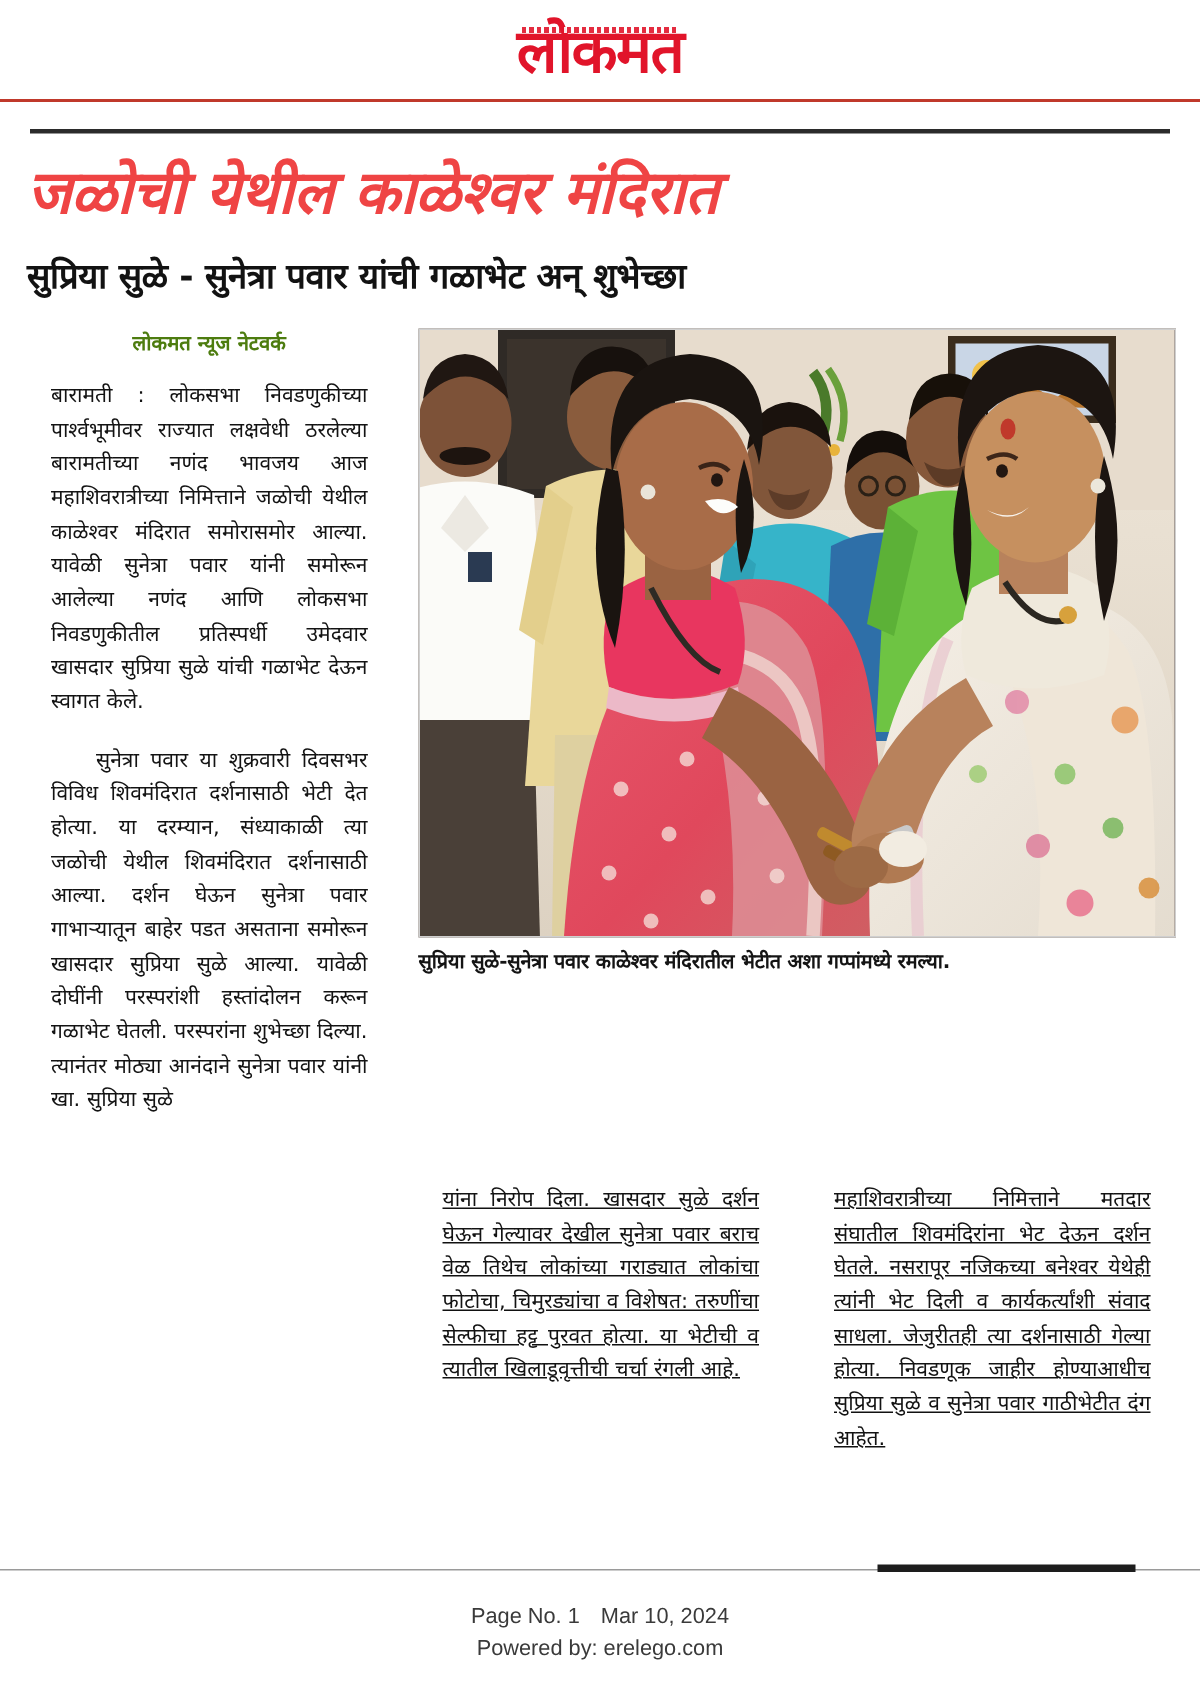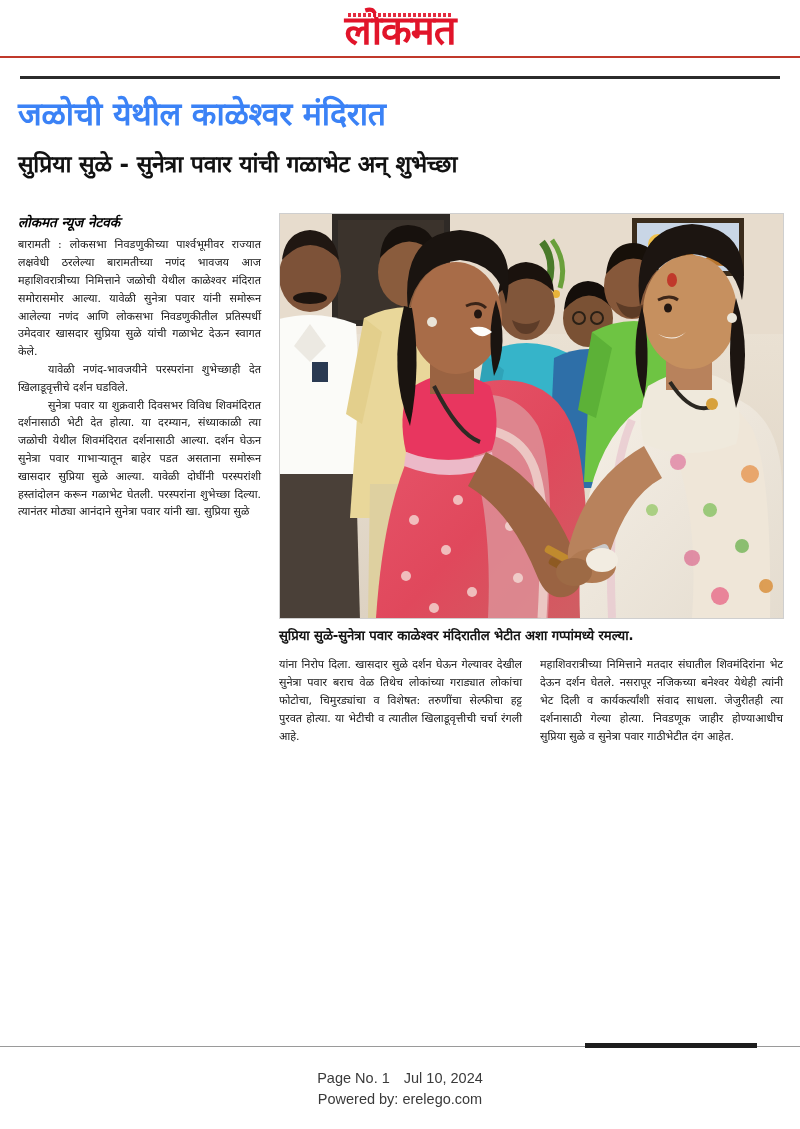"लोकमत" .masthead { height: 56px -> 66px }
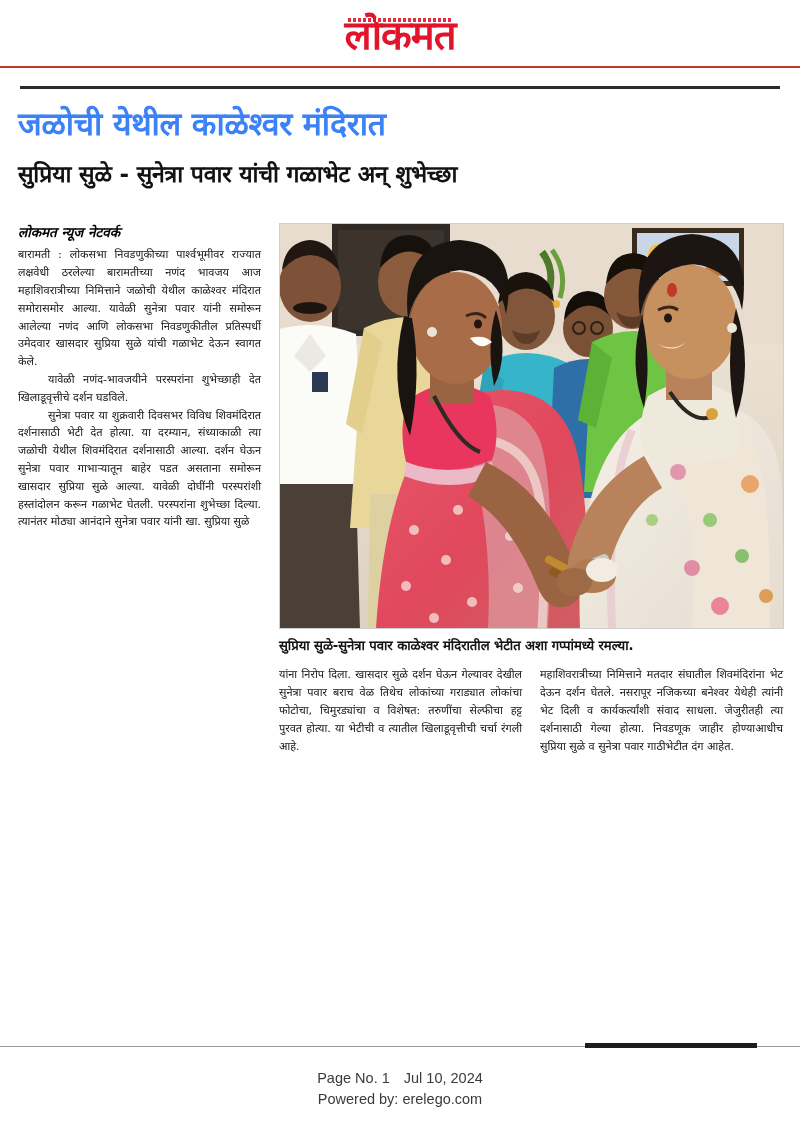"जळोची येथील काळेश्वर मंदिरात" .headline { color: #3b82f6 -> #ef4444; font-size: 32px -> 40px; font-style: none -> italic }
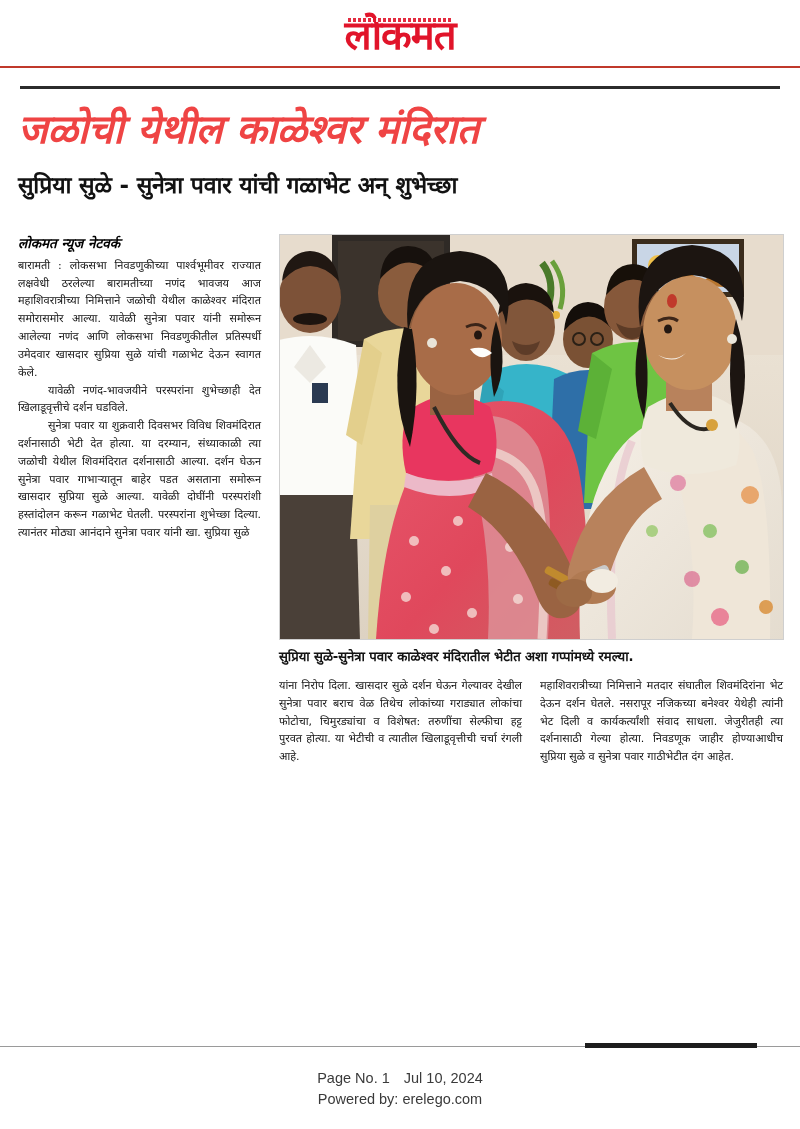"सुप्रिया सुळे - सुनेत्रा पवार" .subhead { margin: 14px 0 15px 0 -> 14px 0 0 0 }
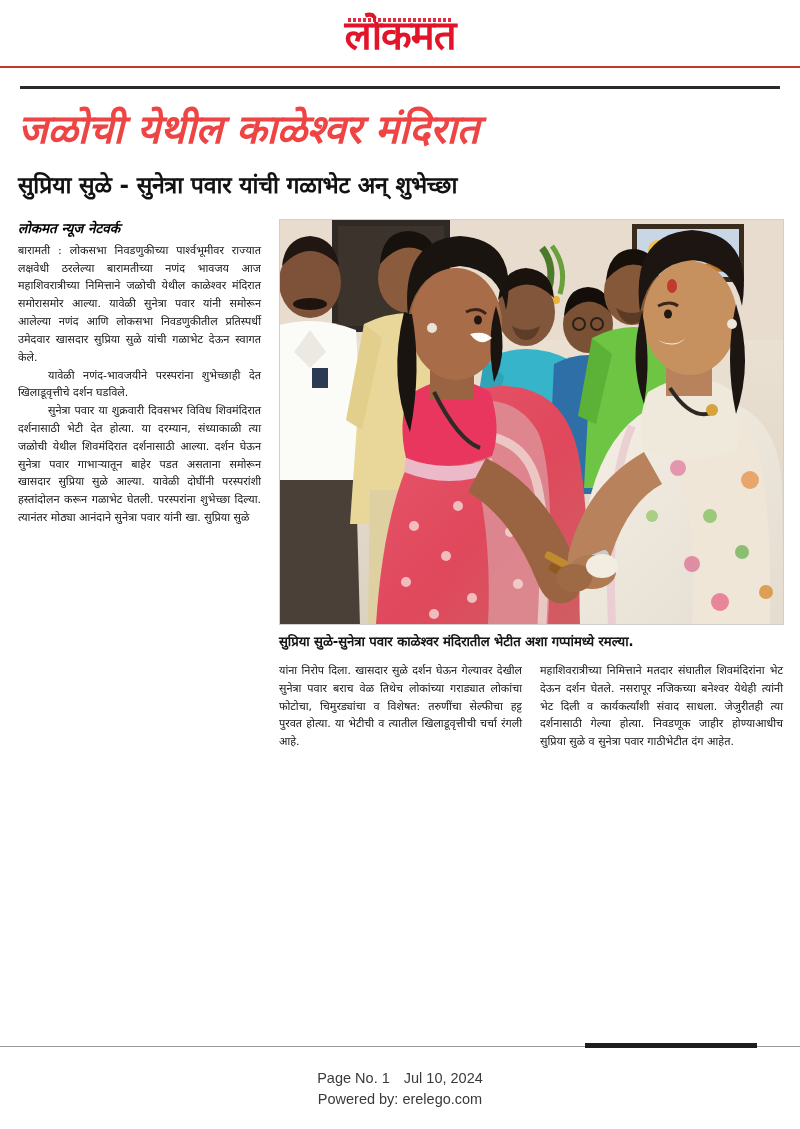"लोकमत न्यूज नेटवर्क" .byline { color: #000000 -> #4d7c0f; font-style: italic -> none; text-align: left -> center }
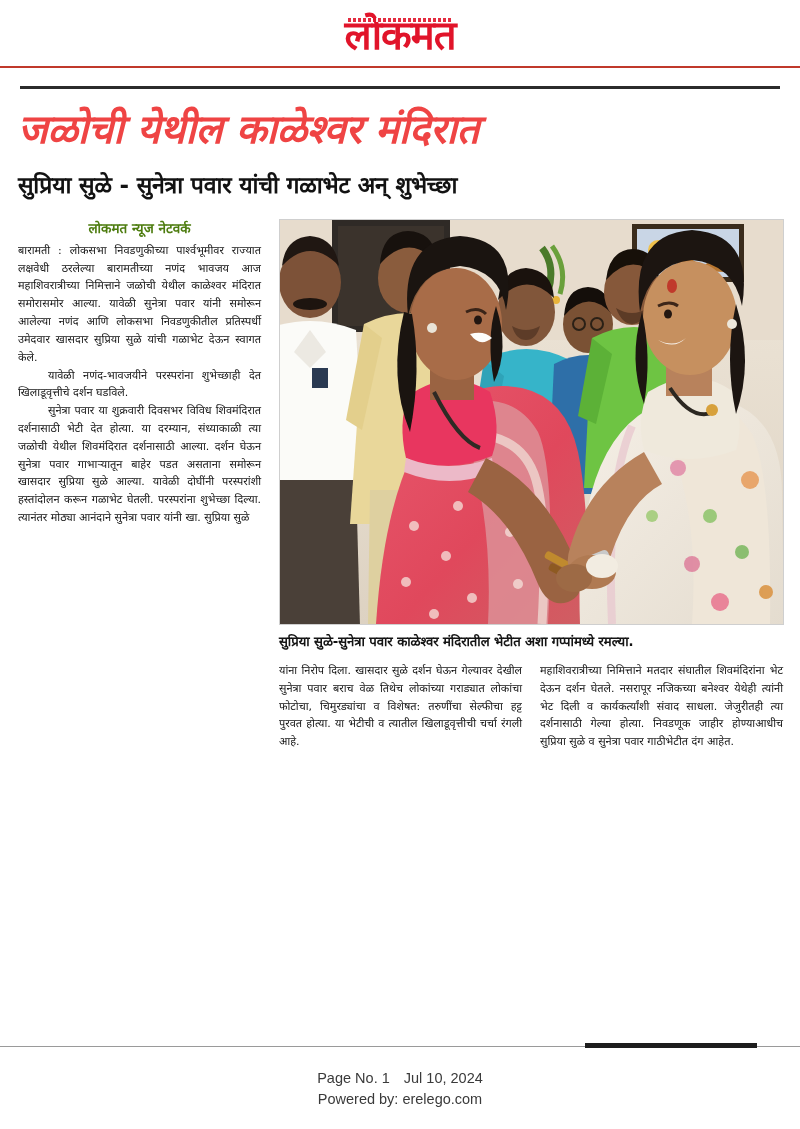"बारामती : लोकसभा निवडणुकीच्या" .bodytext { font-size: 11px -> 14px; margin: 0 -> 16px }
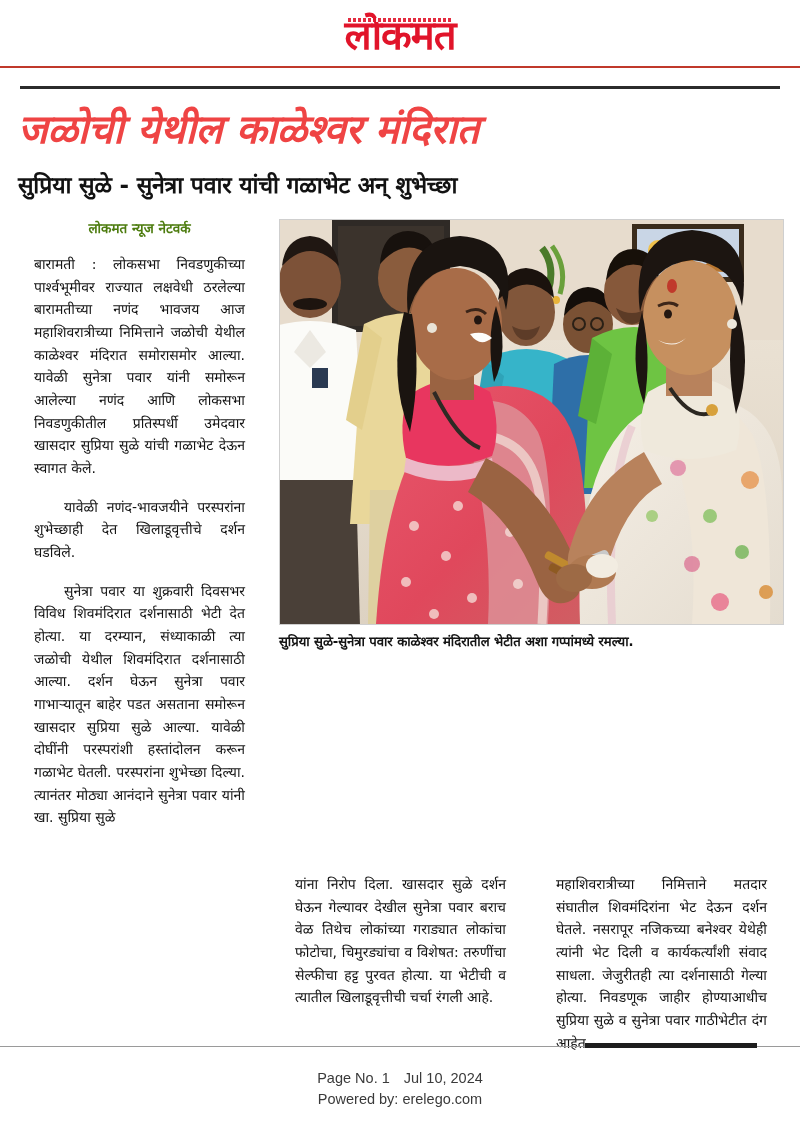"यावेळी नणंद-भावजयीने परस्परांना" p.bodytext { html: <p>यावेळी नणंद-भावजयीने परस्परांना शुभेच्छाही देत खिलाडूवृत्तीचे दर्शन घडविले.</p> -> none }
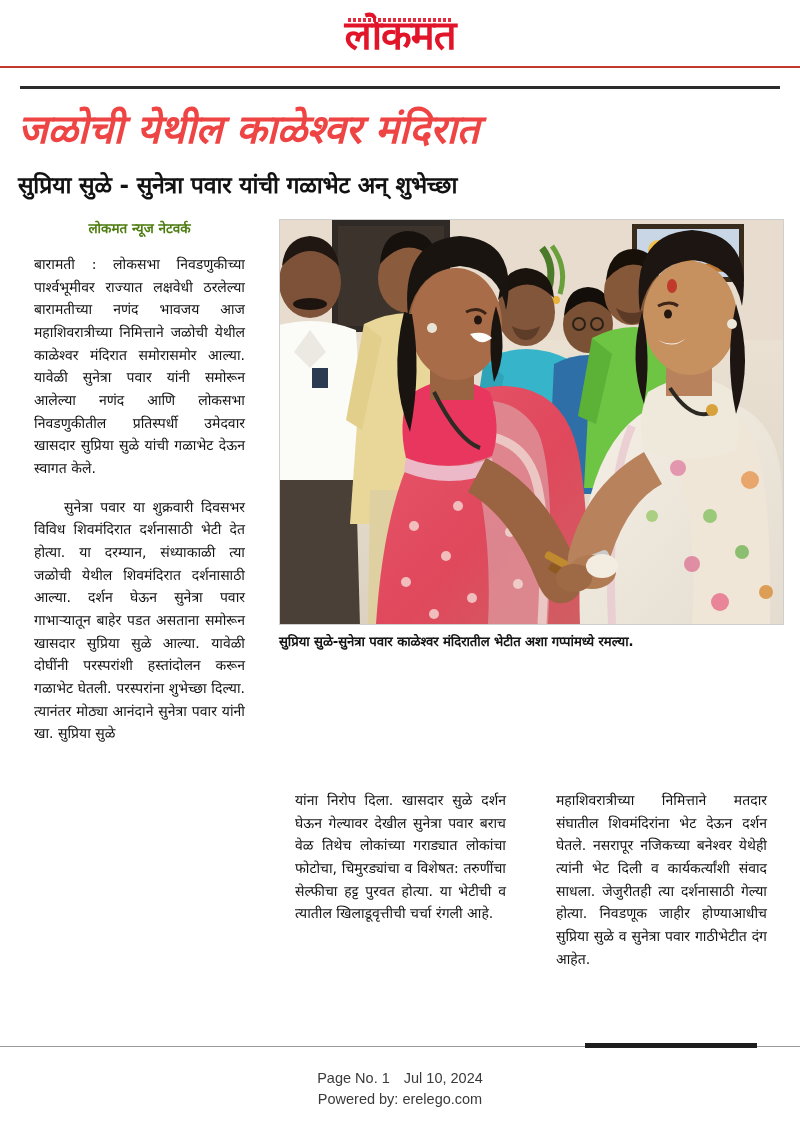"यांना निरोप दिला. खासदार सुळे" .lower-cols { text-decoration: none -> underline }
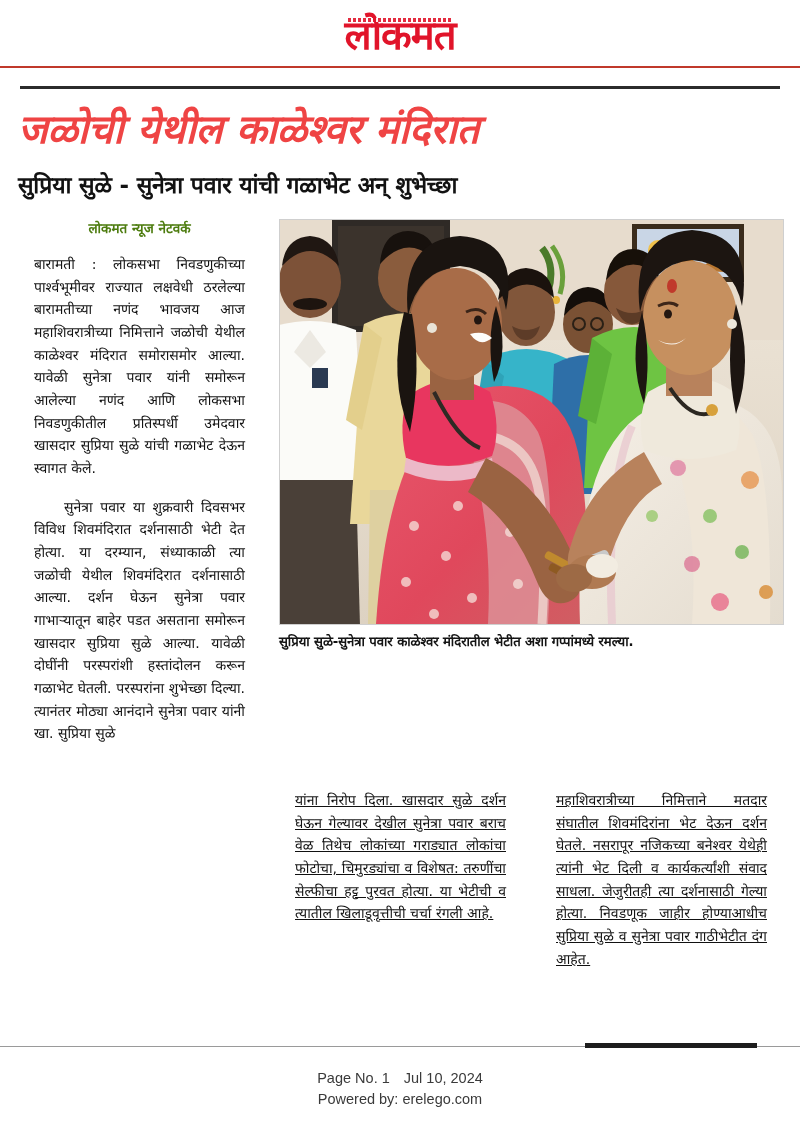"Jul 10, 2024" span { text: Jul -> Mar }
